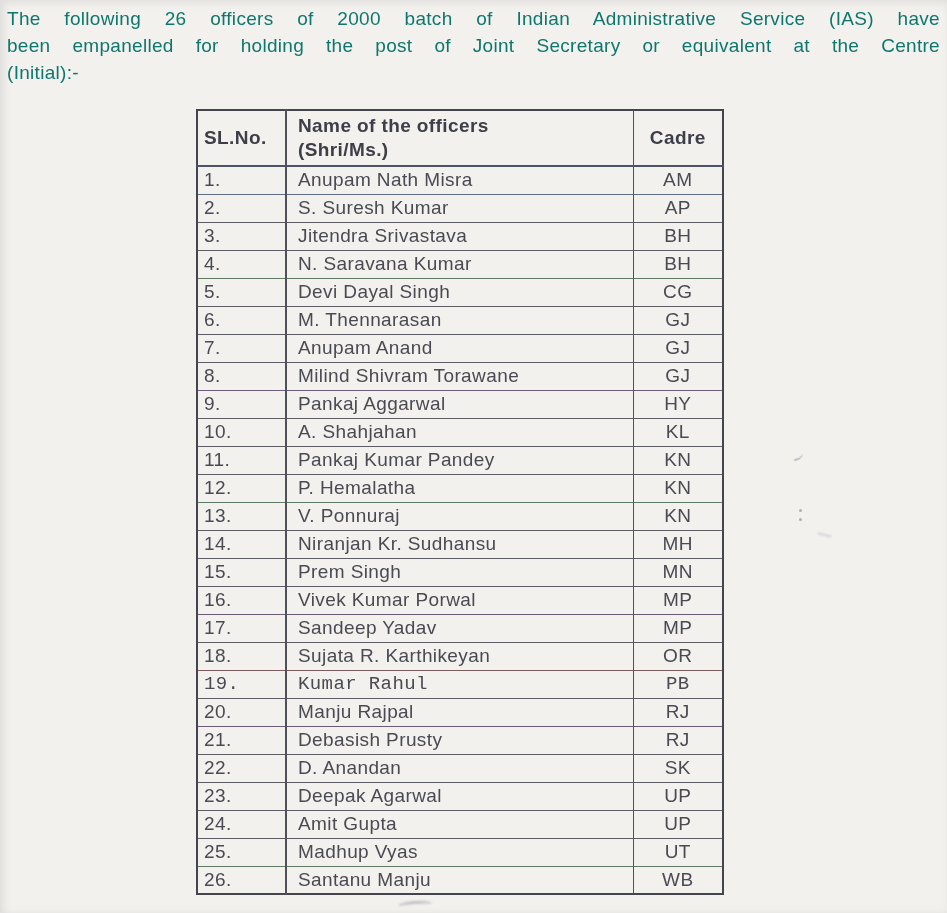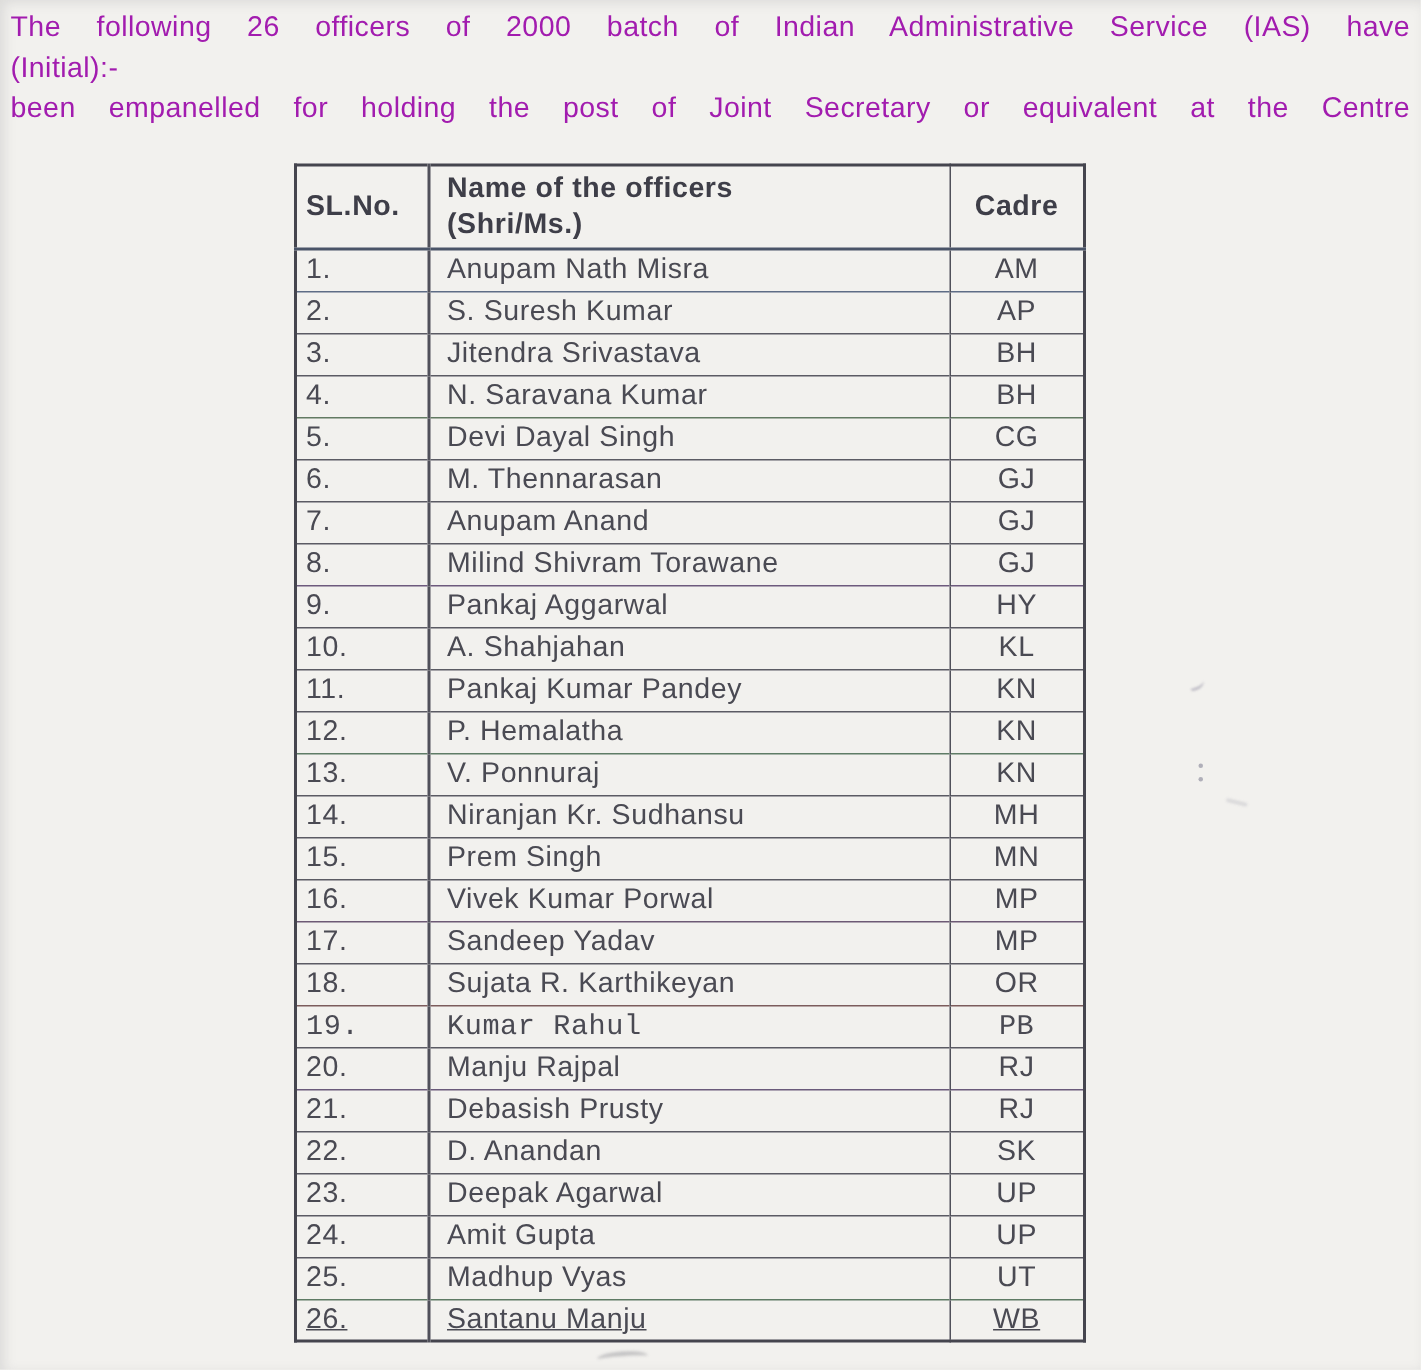"The following 26 officers of" .intro { color: #a21caf -> #0f766e }
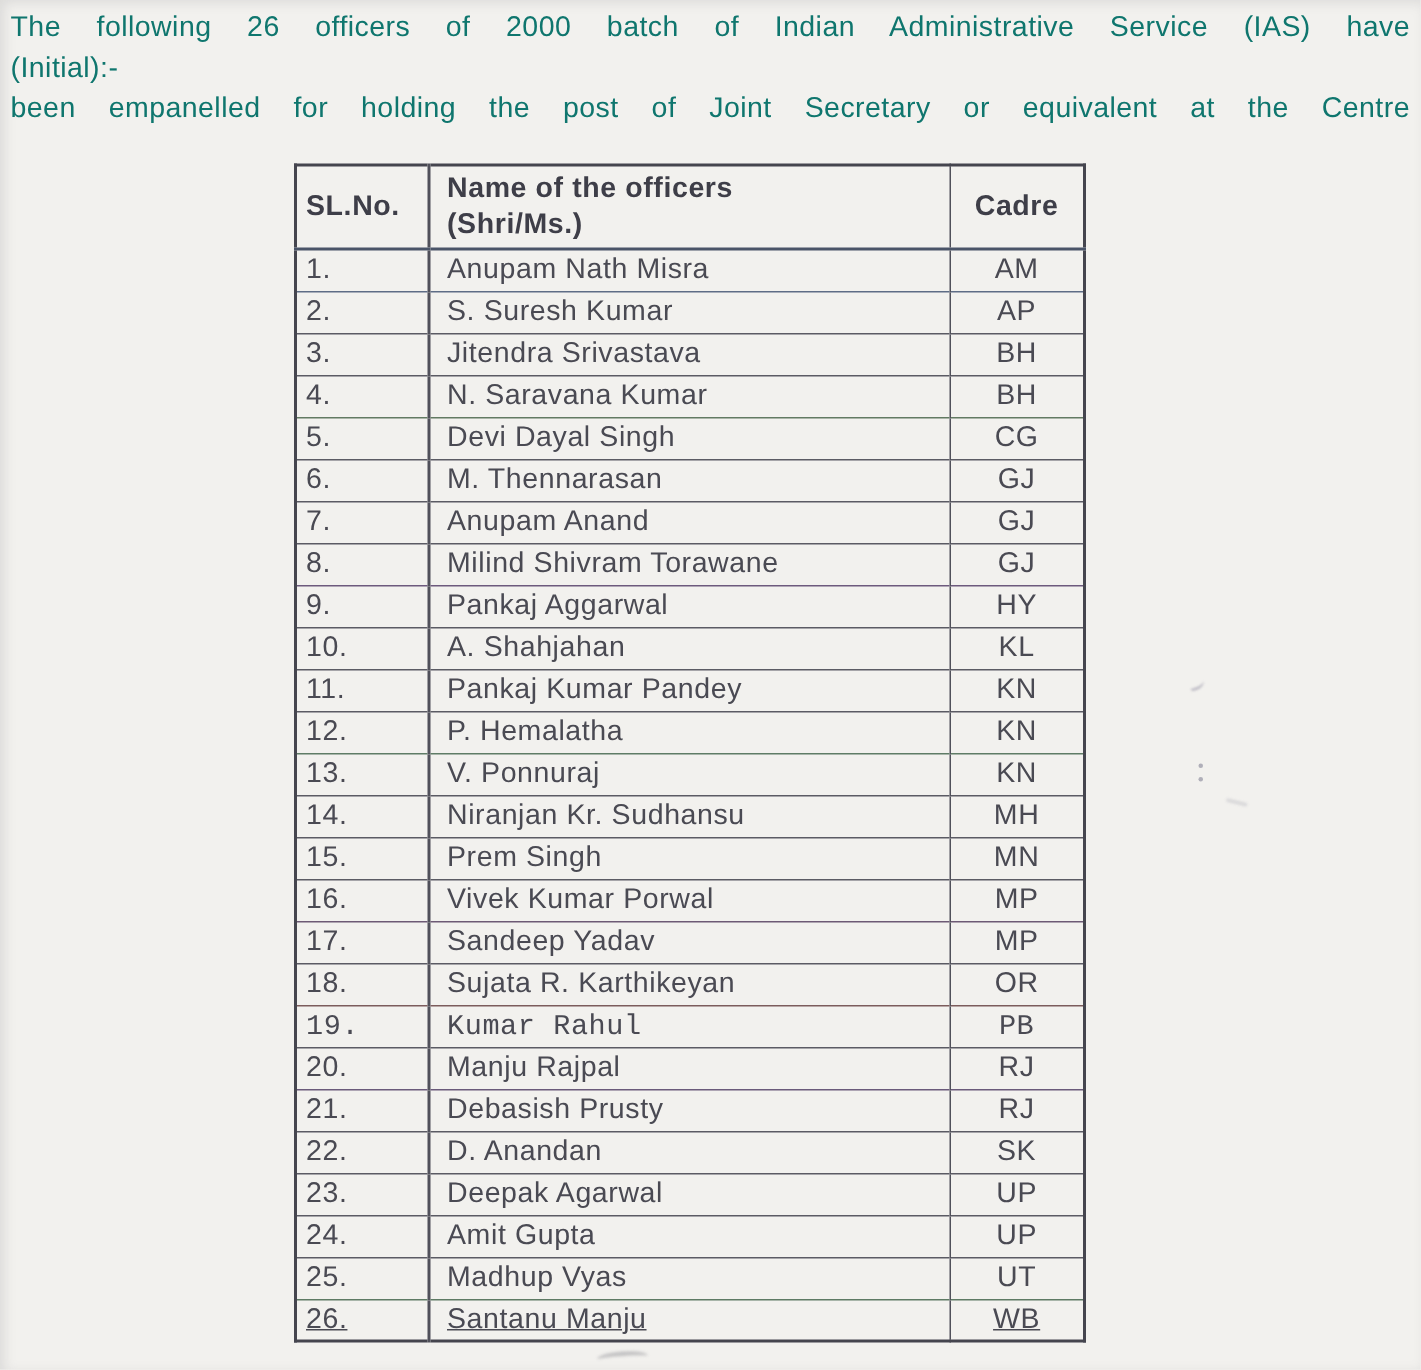"(Initial):-" div.intro-line { order: before "been empanelled for holding the" -> after "been empanelled for holding the" }
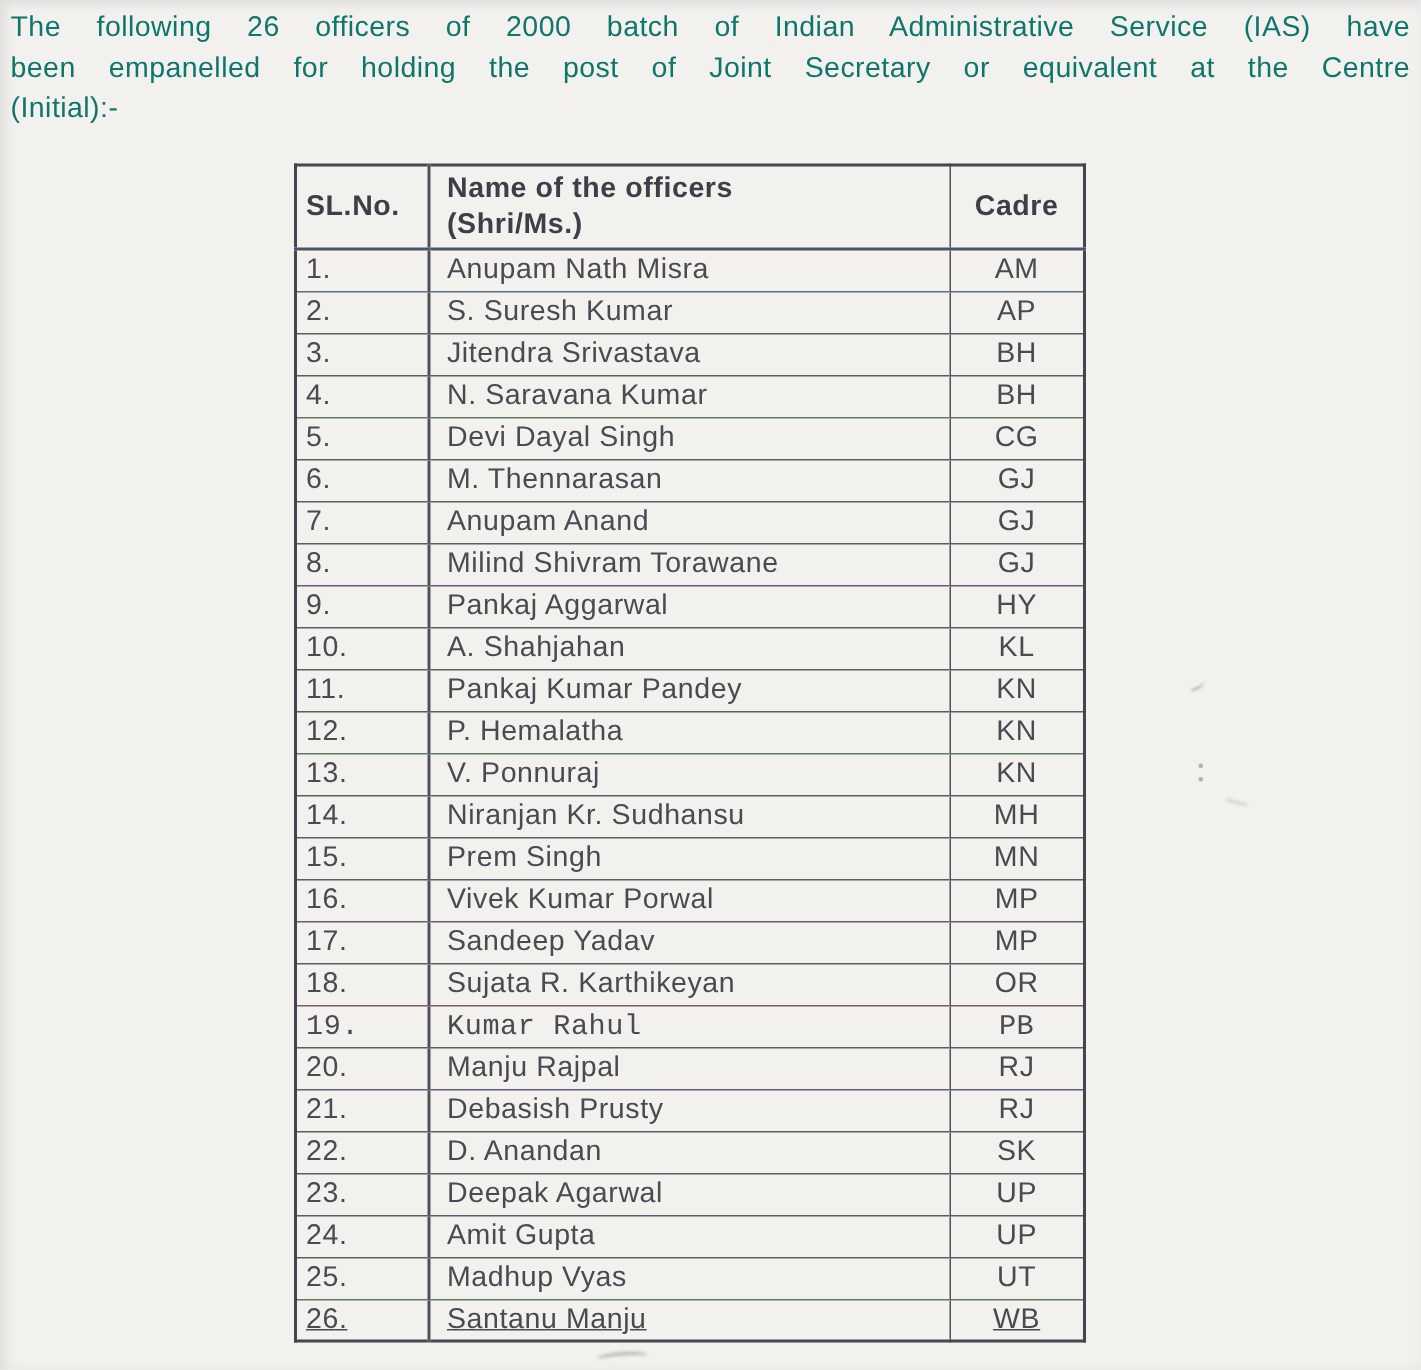"26." tbody tr:nth-child(26) td { text-decoration: underline -> none }
